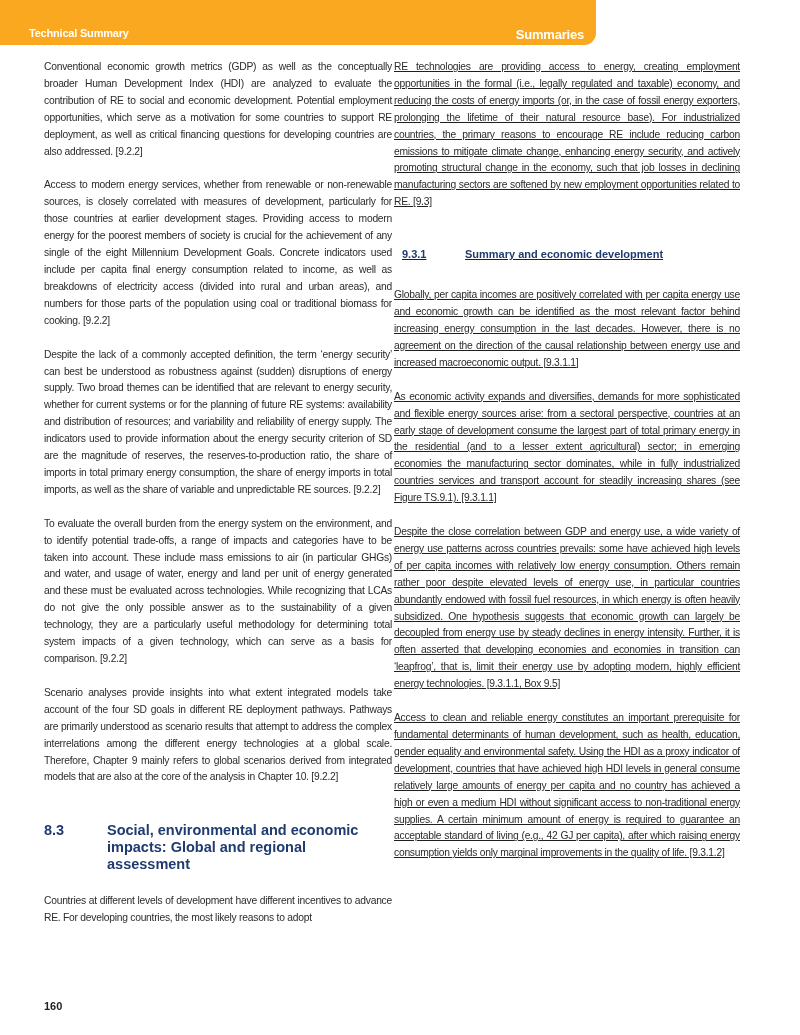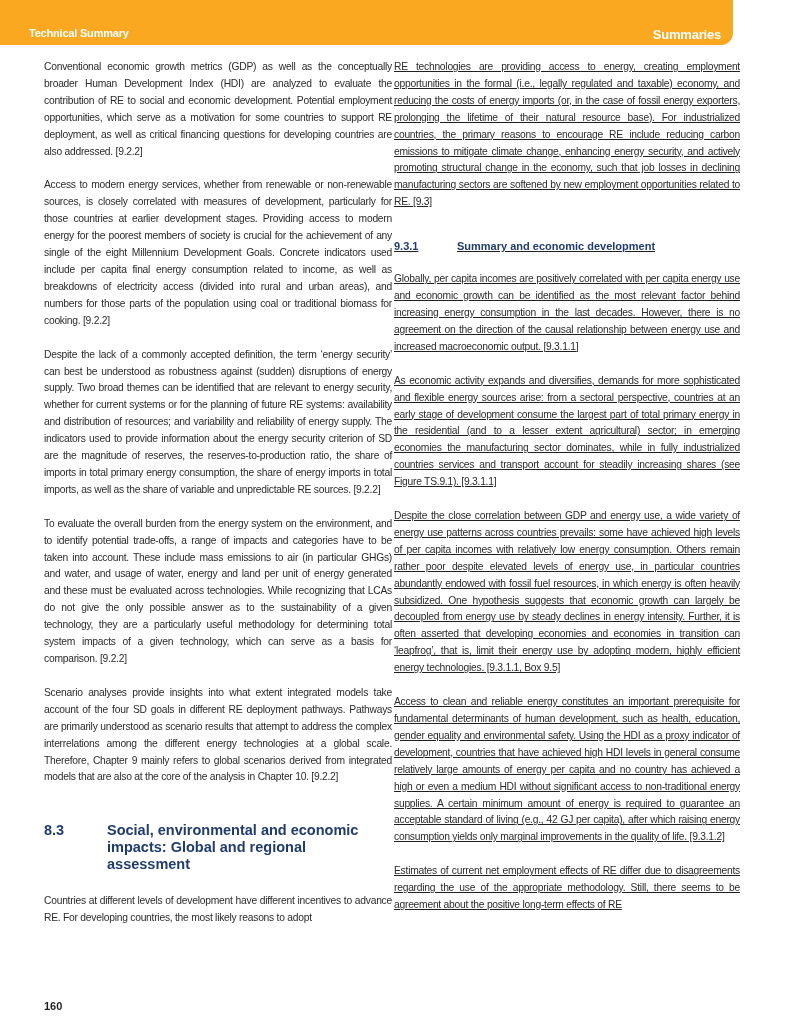"Technical Summary" .header-bar { width: 733px -> 596px }
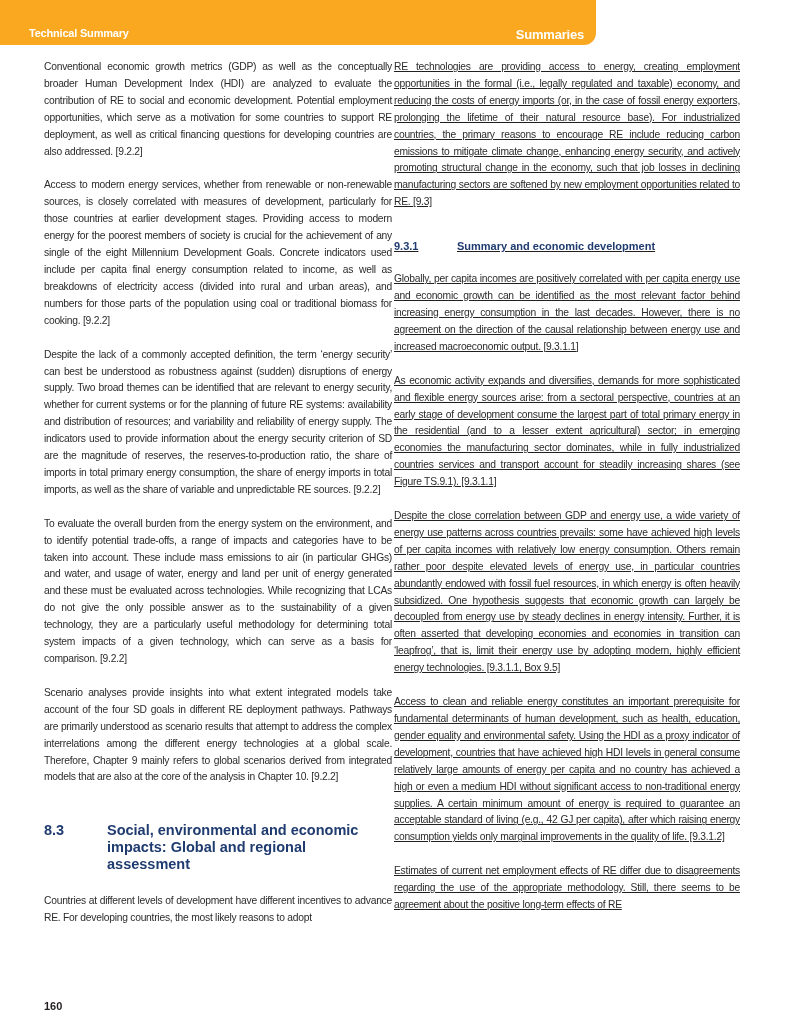"9.3.1" .h-sub { margin: 0 -> 8px }
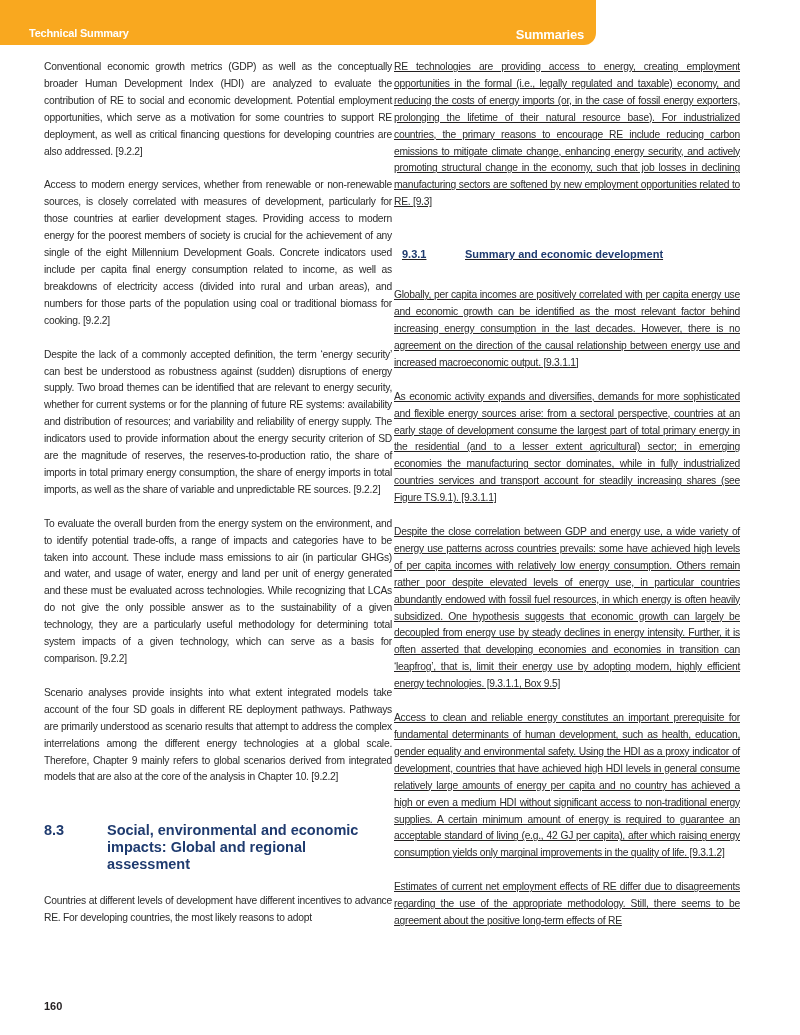"Estimates of current net employment" p.para { html: <p>Estimates of current net employment effects of RE differ due to disagreements regarding the use of the appropriate methodology. Still, there seems to be agreement about the positive long-term effects of RE</p> -> none }
